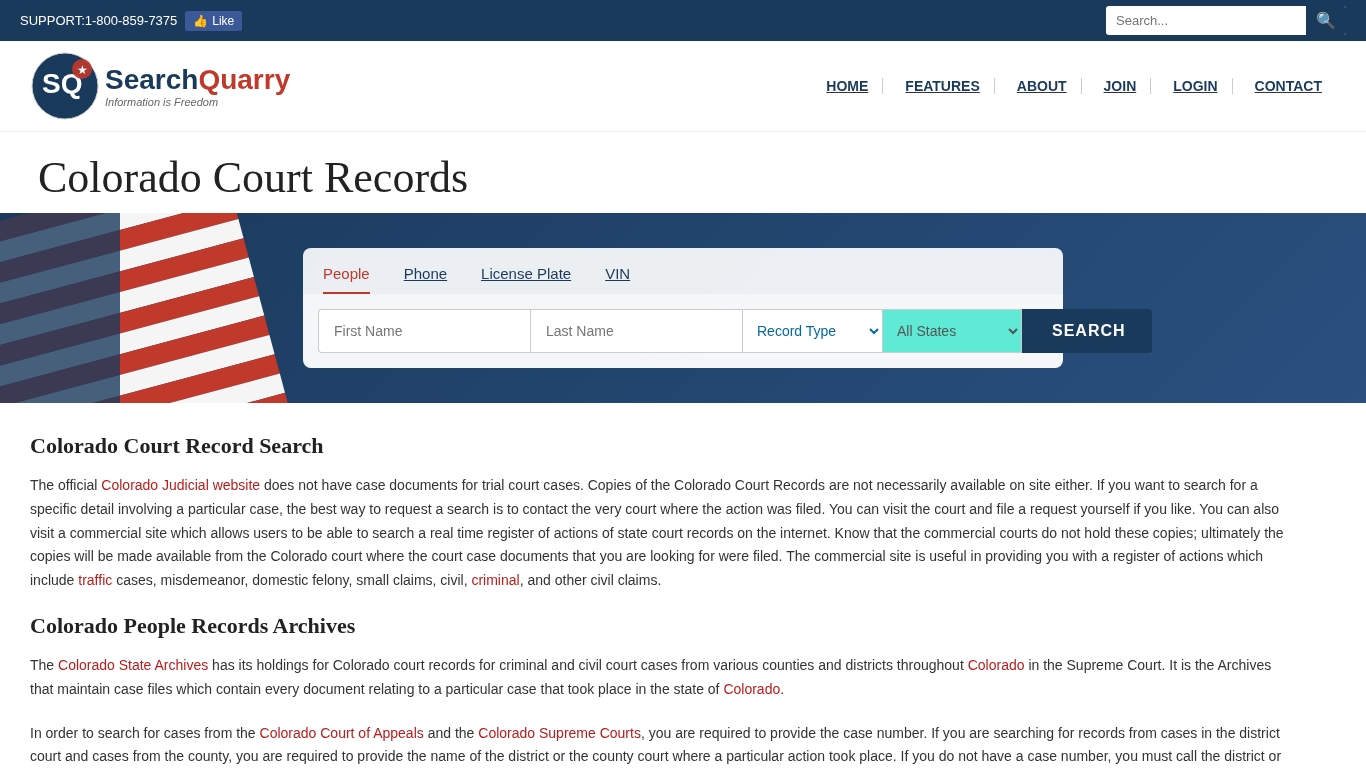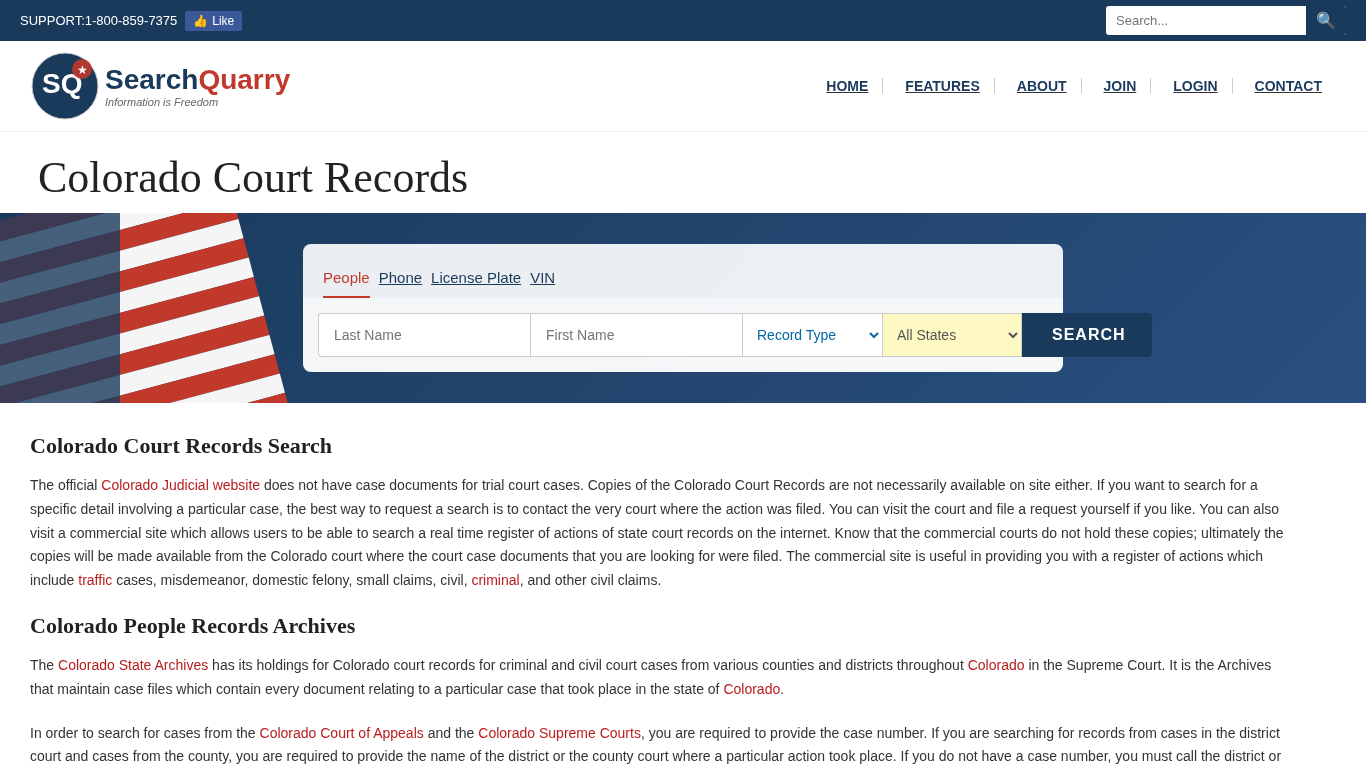"People" .search-tabs { gap: 9px -> 34px; padding: 20px 20px 0 -> 12px 20px 0 }
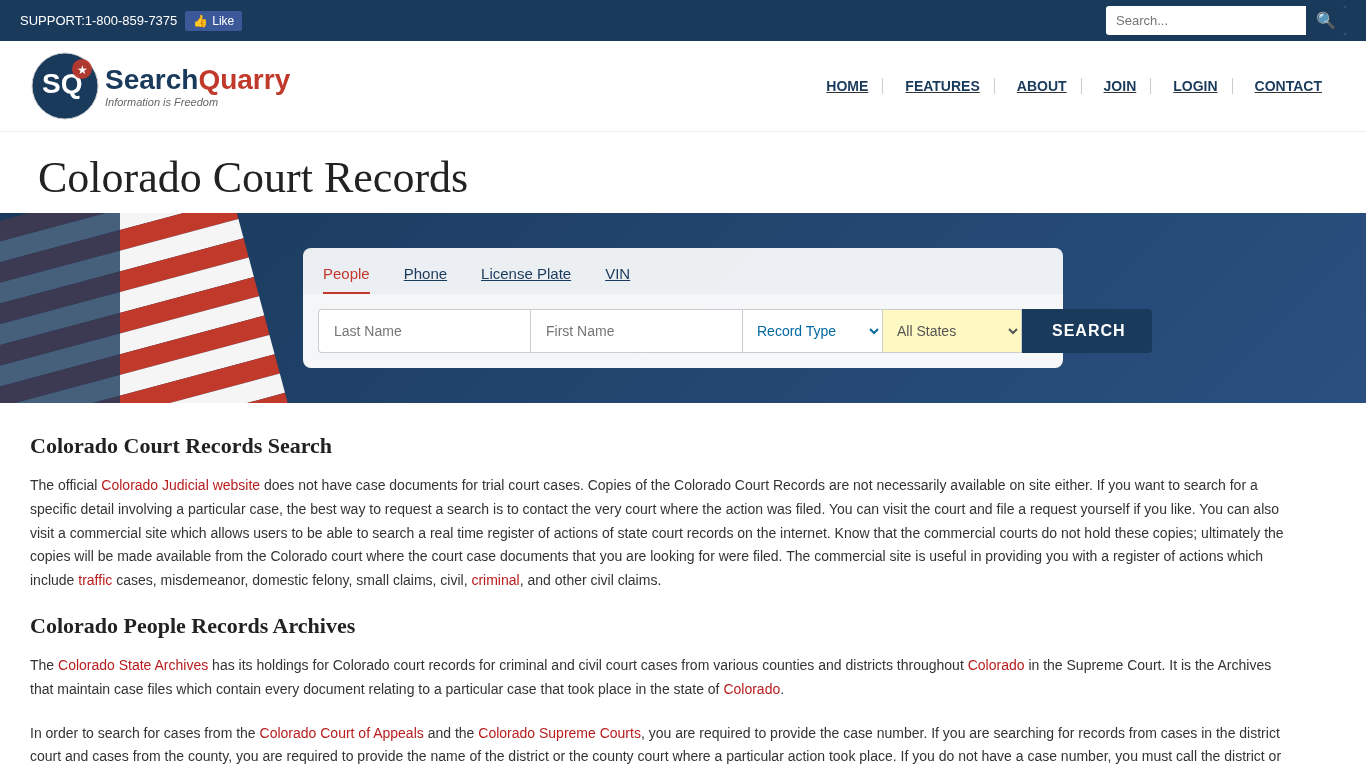"Last Name" input.search-input { order: before "First Name" -> after "First Name" }
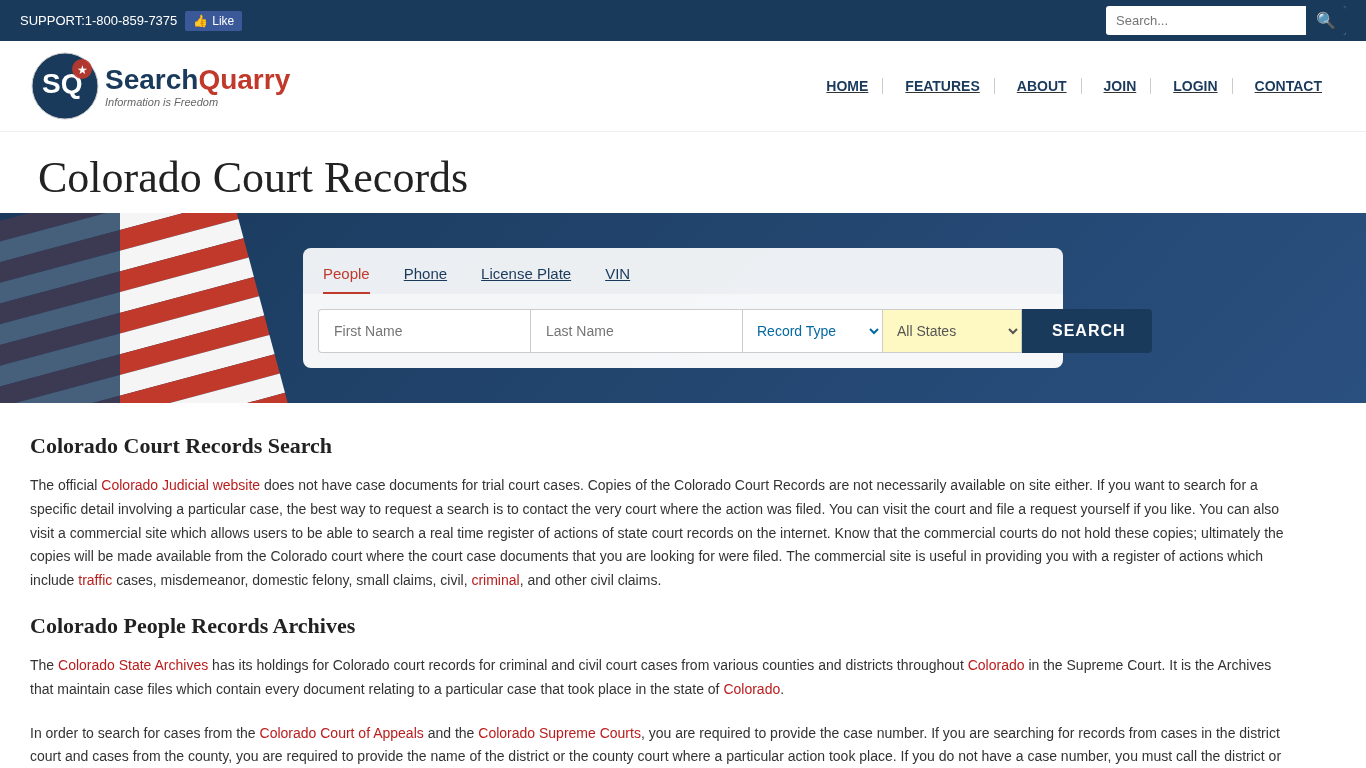"All States" .states-select { background: #fef9c3 -> #5eead4 }
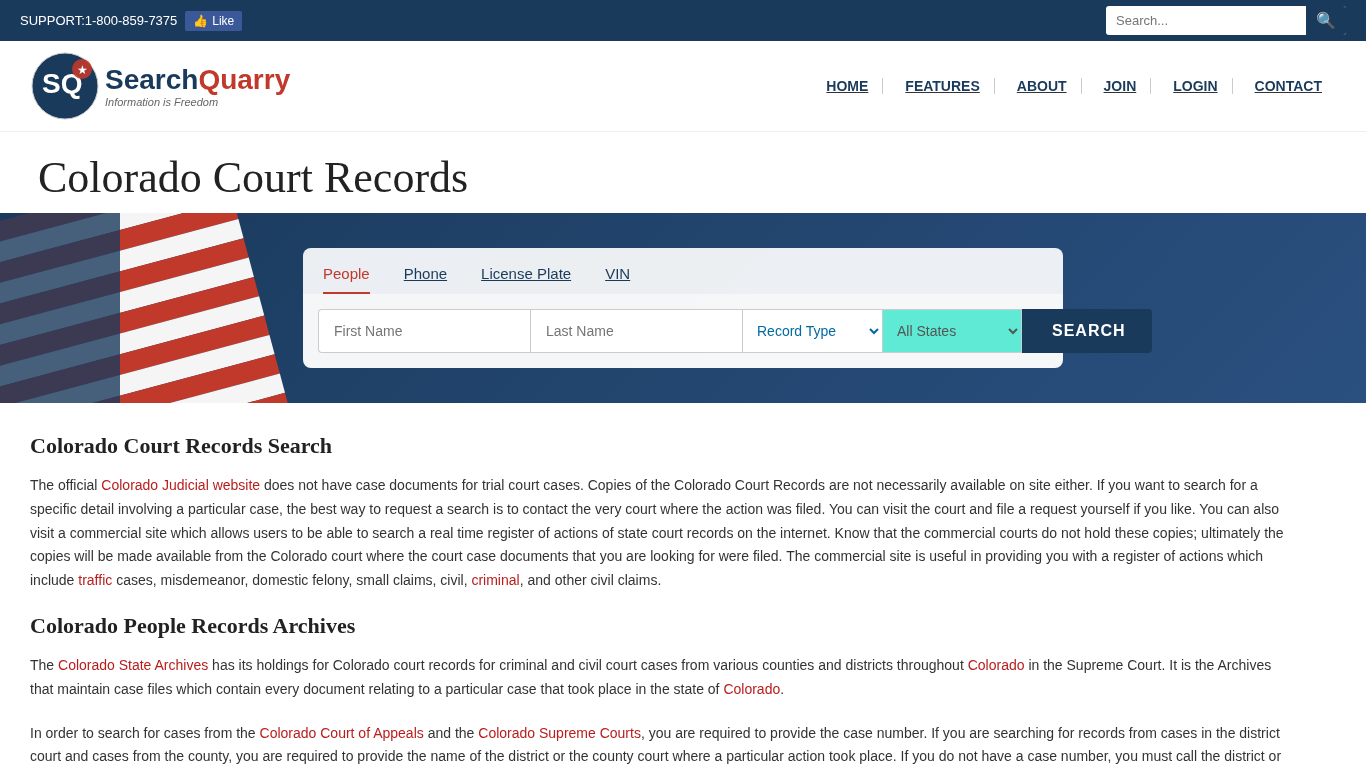"Colorado Court Records Search" h2.section-title { text: Records -> Record }
